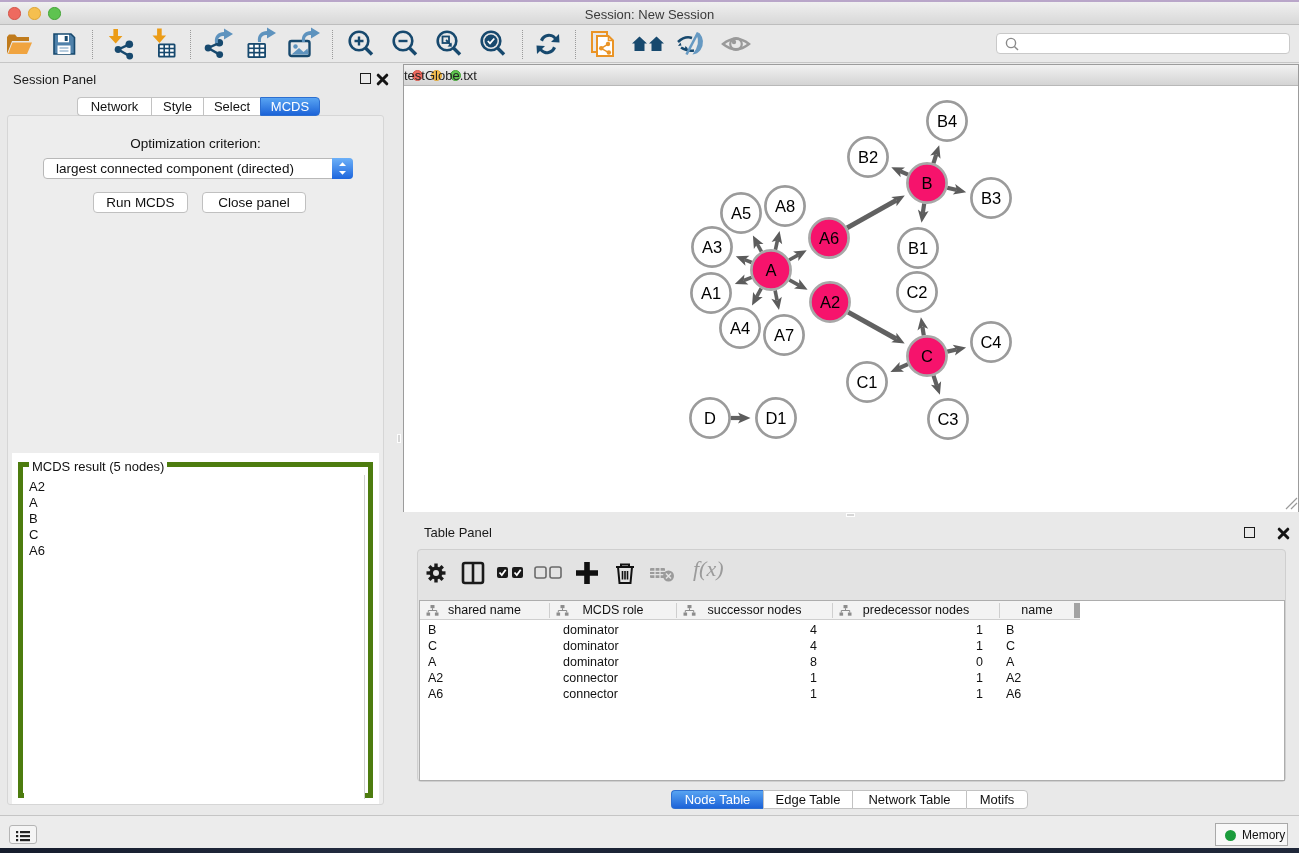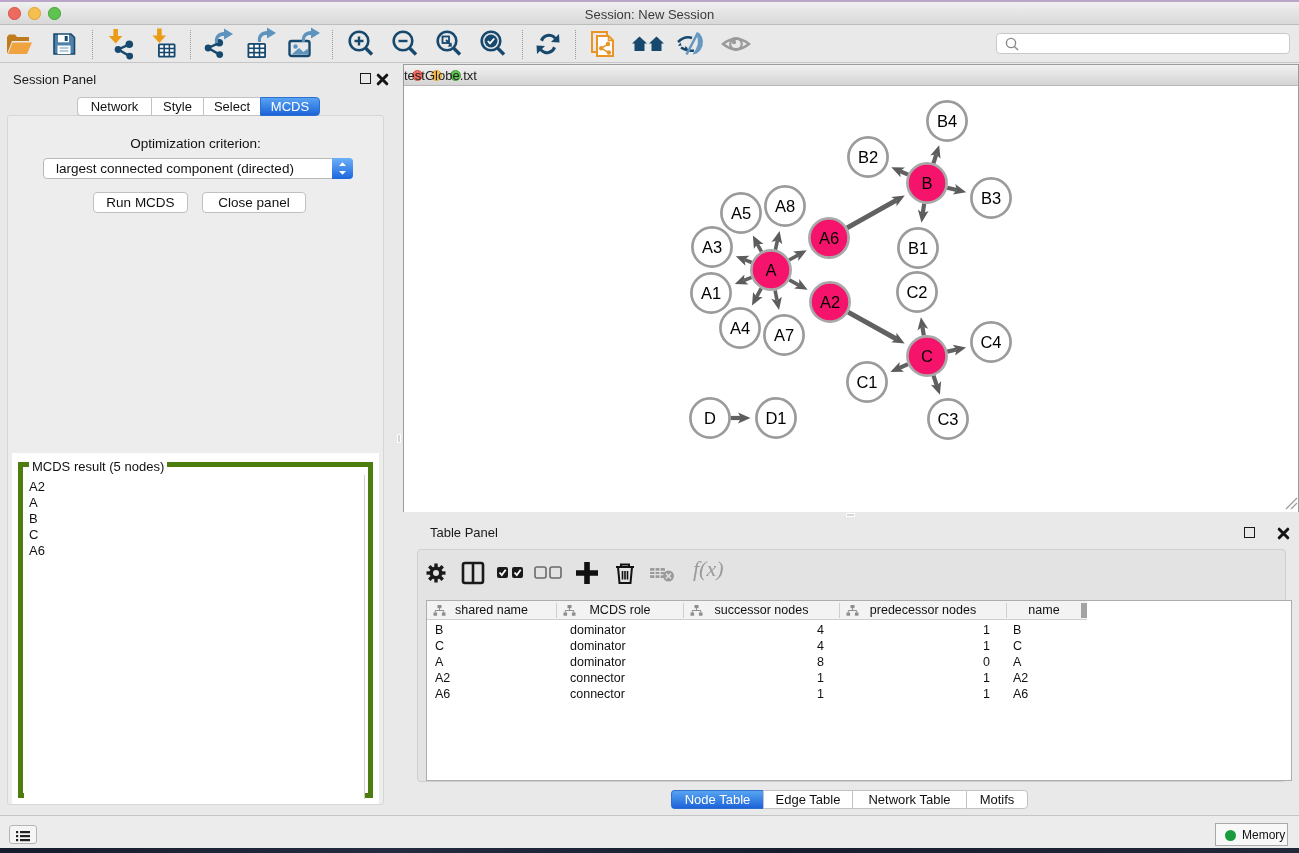"Table Panel" #tp-head .t { left: 27px -> 21px }
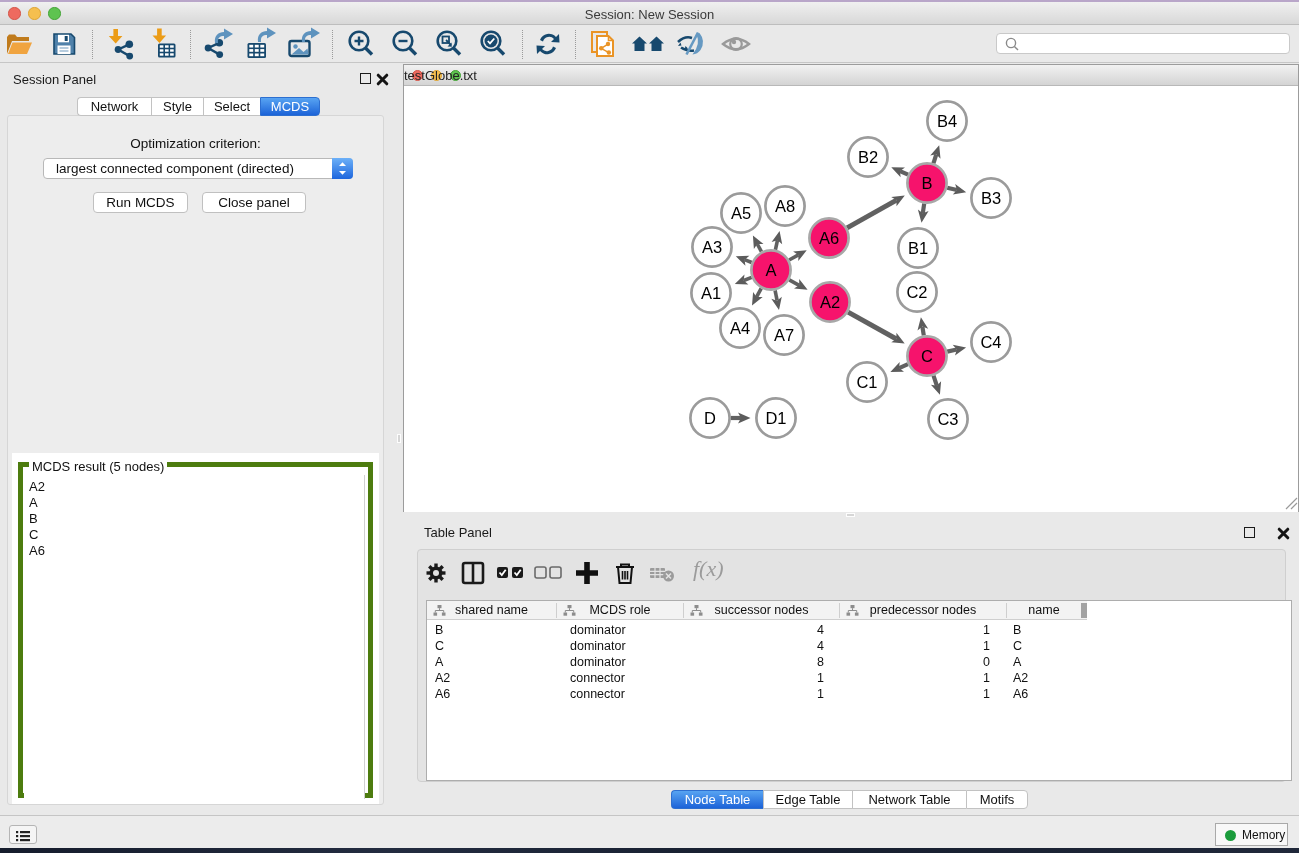"shared name" #ttable { left: 8px -> 1px }
